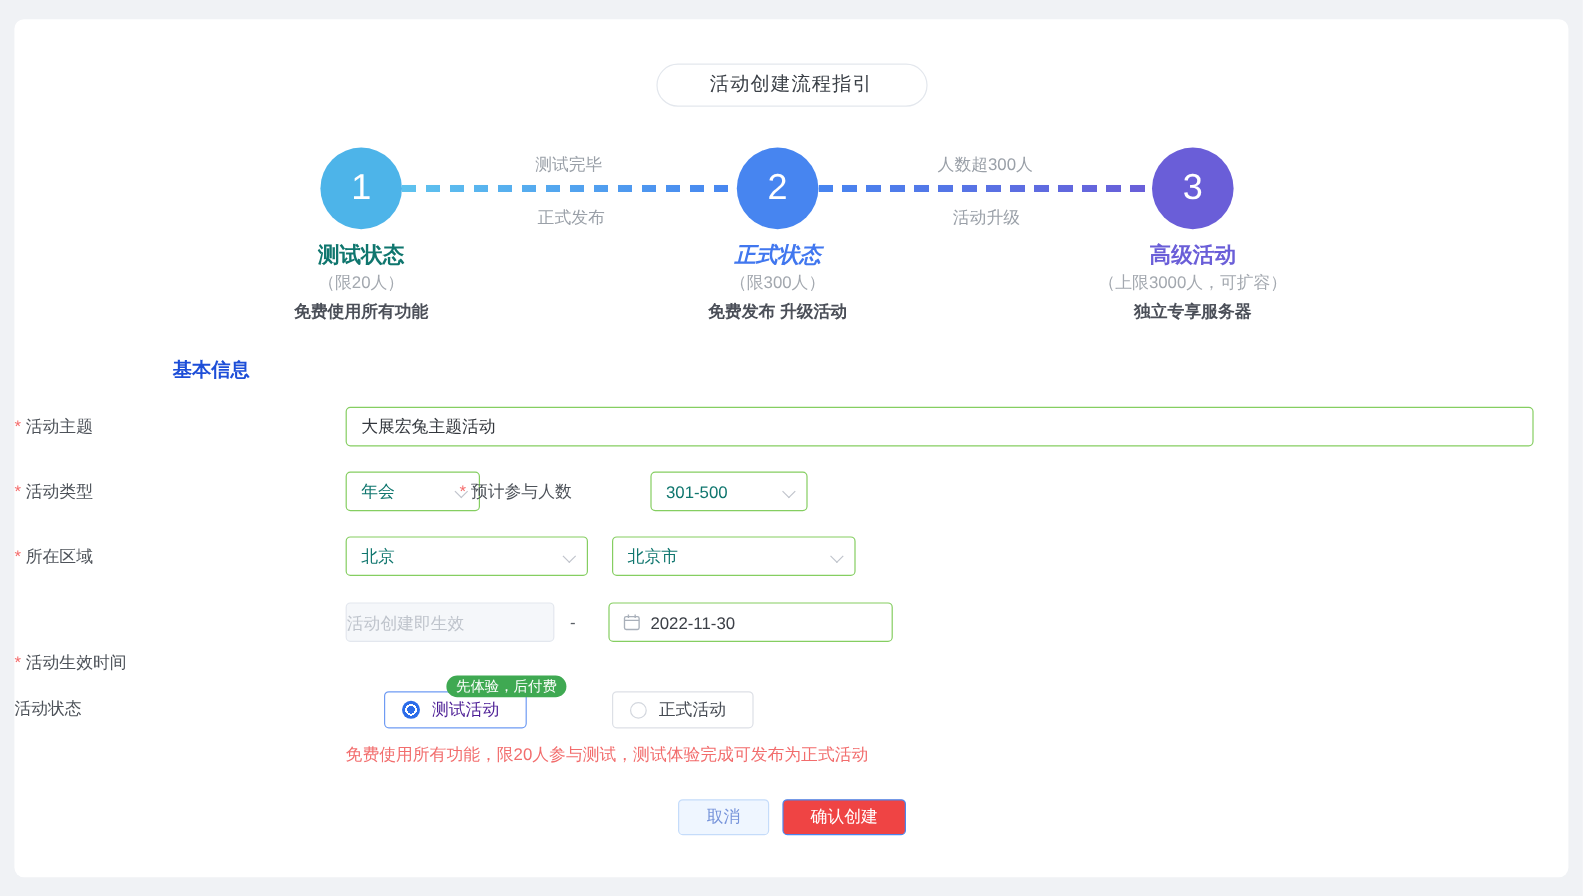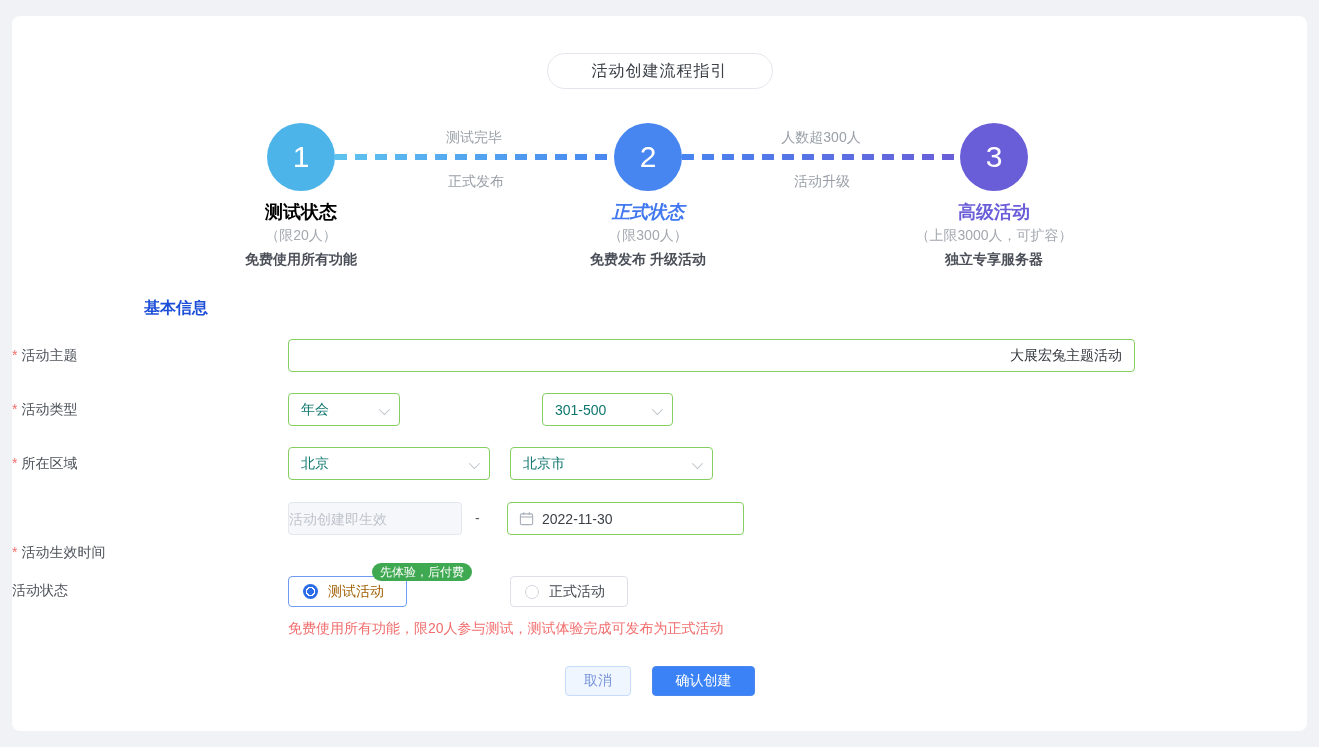"测试状态" div.step-title { color: #000000 -> #0f766e }
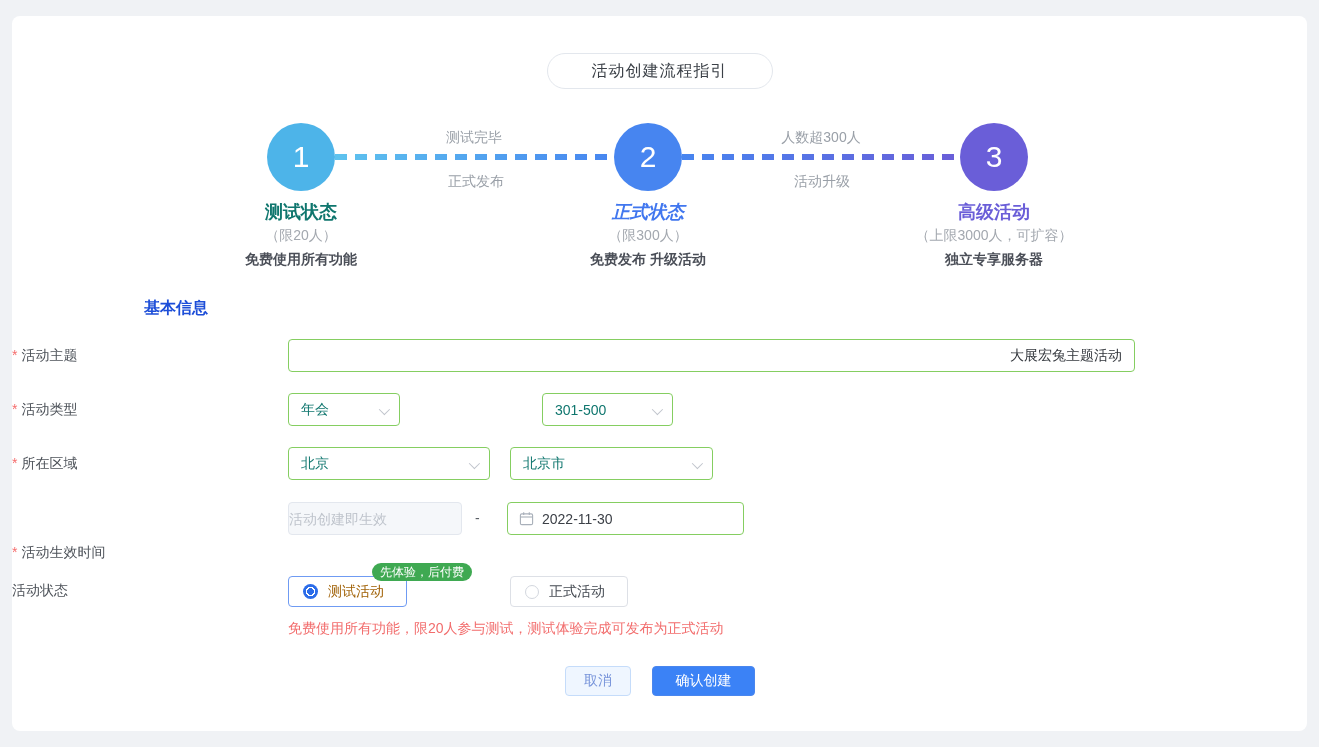"大展宏兔主题活动" input.text-input { text-align: right -> none; width: 847px -> 990px }
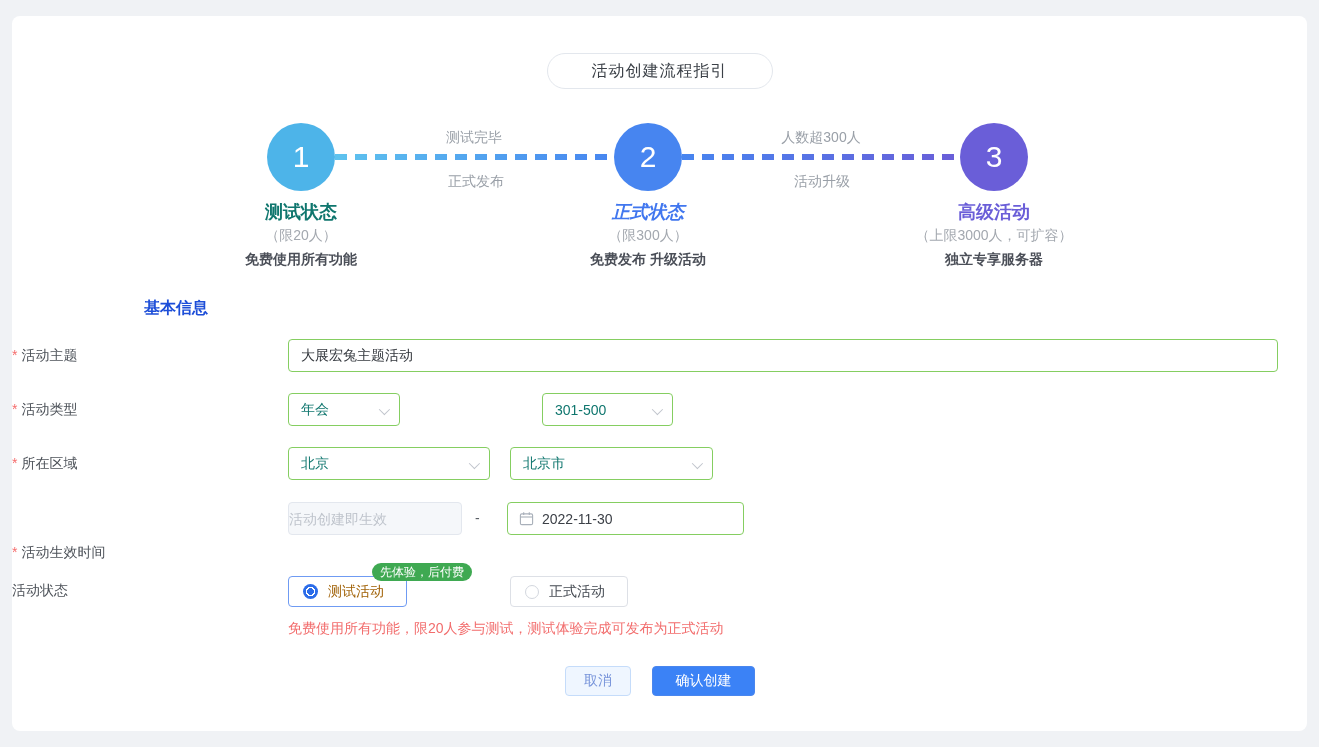"* 预计参与人数" div.form-label { html: none -> <div> <span>*</span><span>预计参与人数</span> </div> }
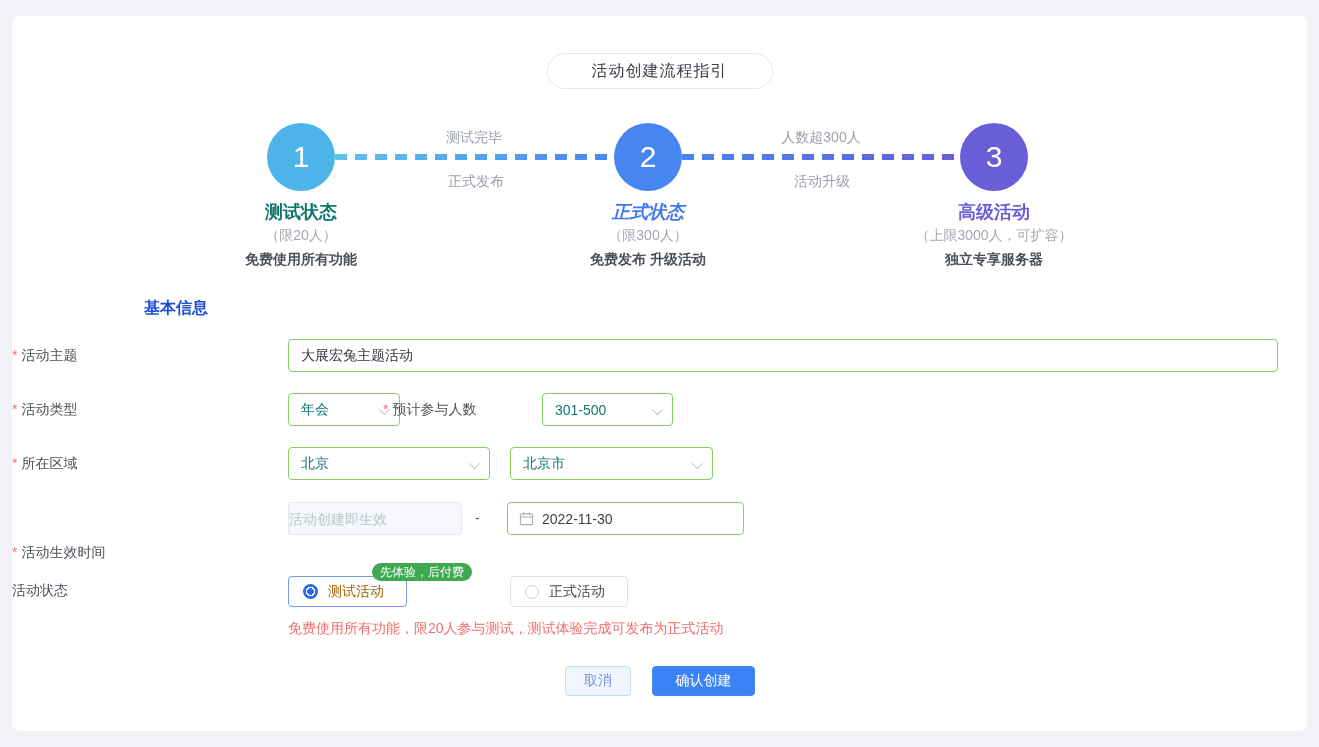"测试活动" .radio-selected { color: #a16207 -> #4c1d95; margin-left: none -> 32px }
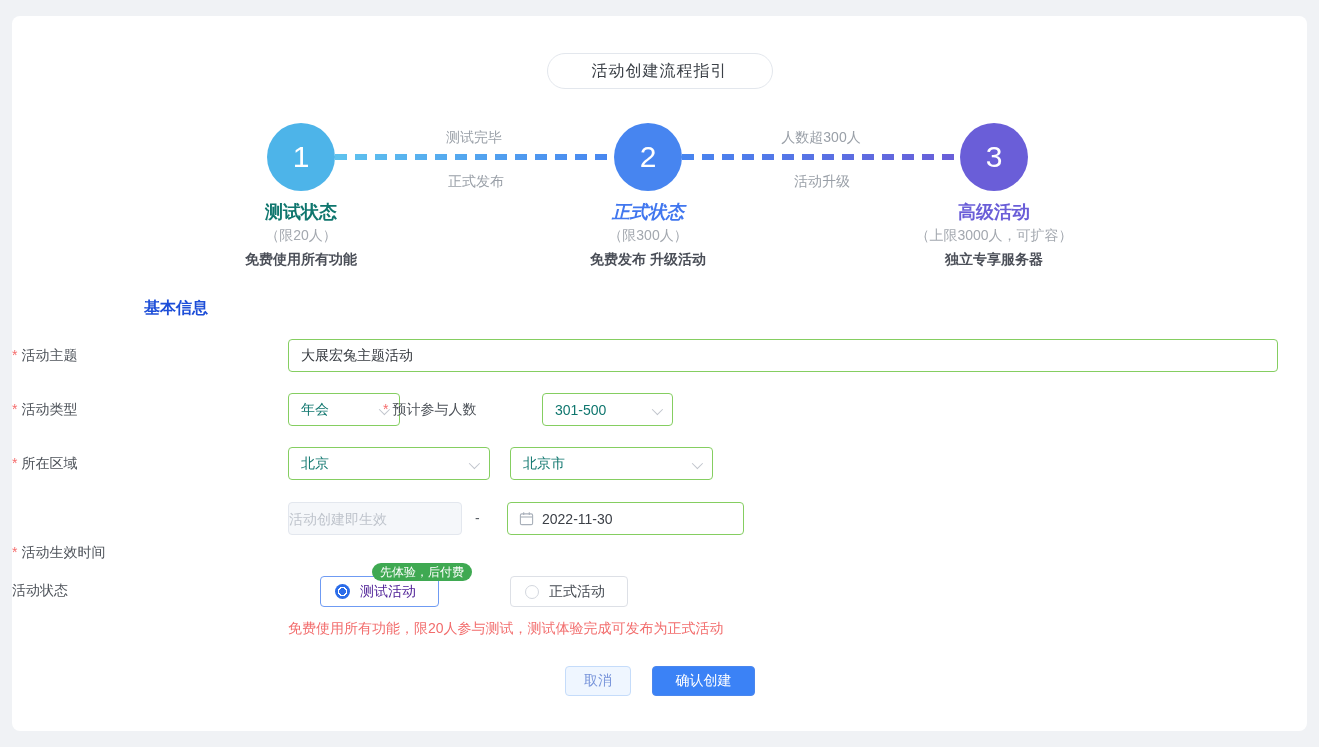"取消" .btn-cancel { width: 66px -> 76px }
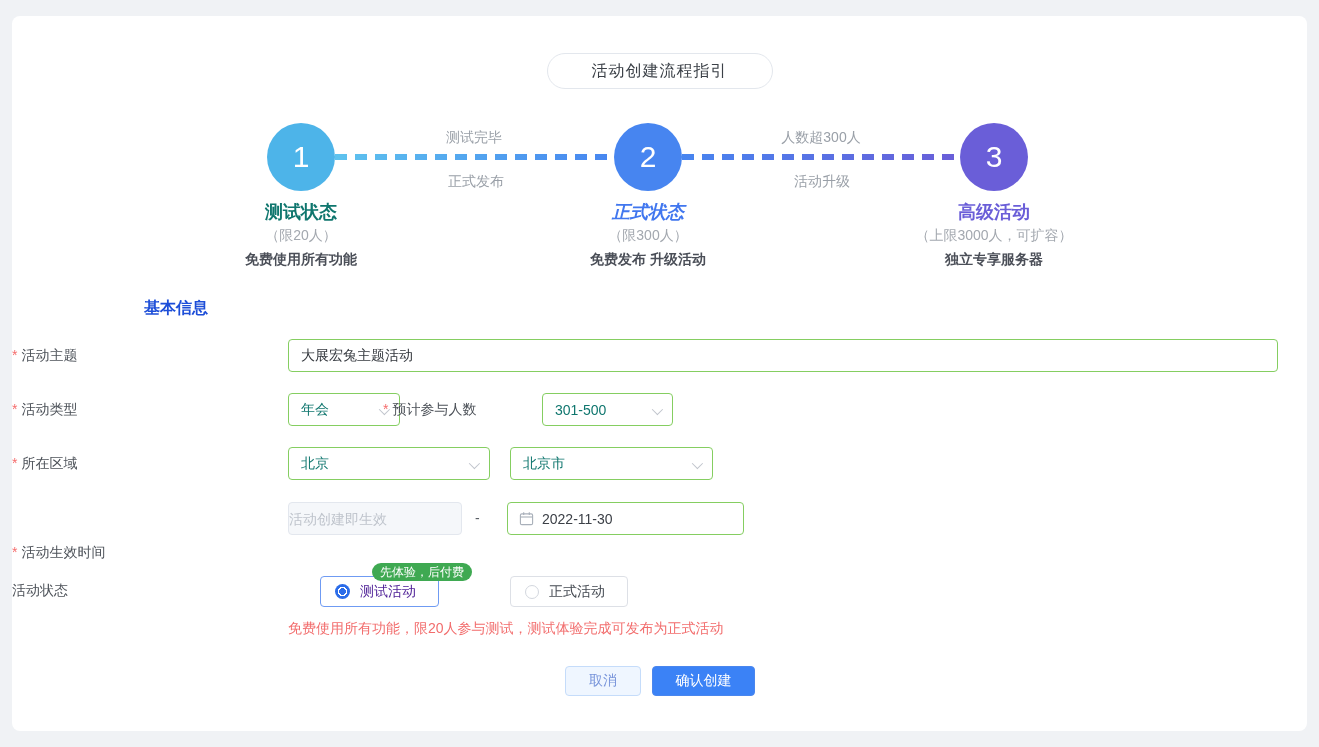"确认创建" .btn-confirm { background: #3b82f6 -> #ef4444 }
